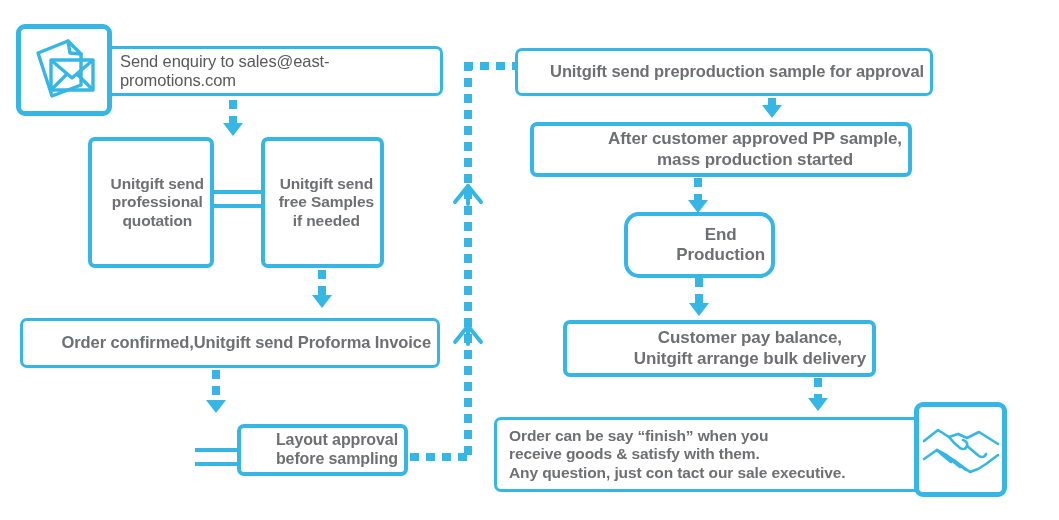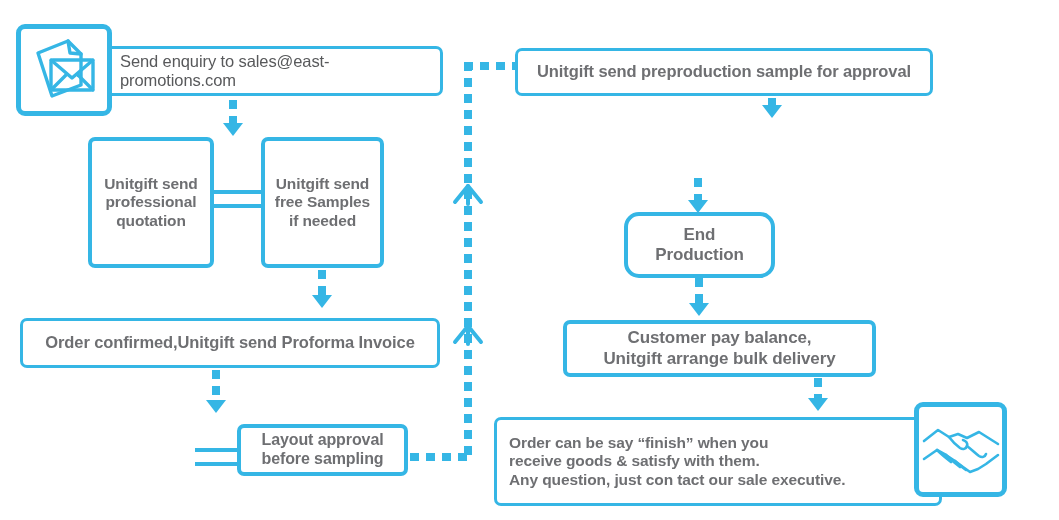"Unitgift send preproduction sample for" .box { justify-content: center -> flex-end }
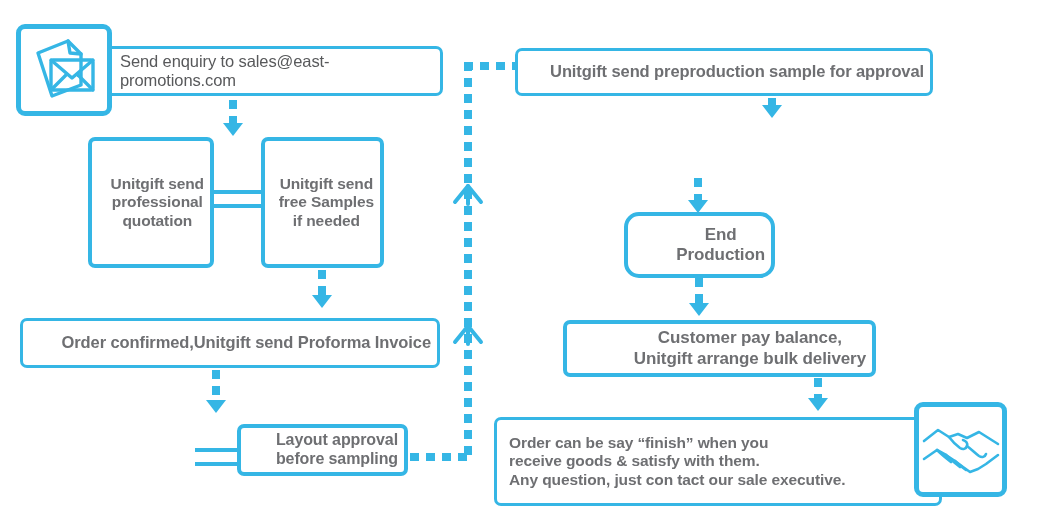"After customer approved PP sample," div.box { html: none -> <div> <span>After customer approved PP sample, mass production started</span> </div> }
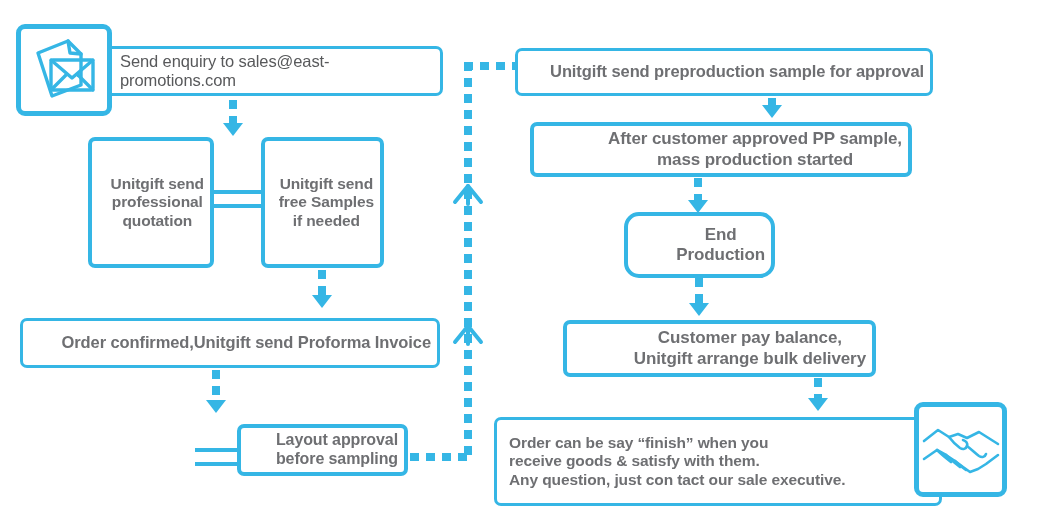"Order can be say “finish”" div.box { height: 89px -> 75px }
